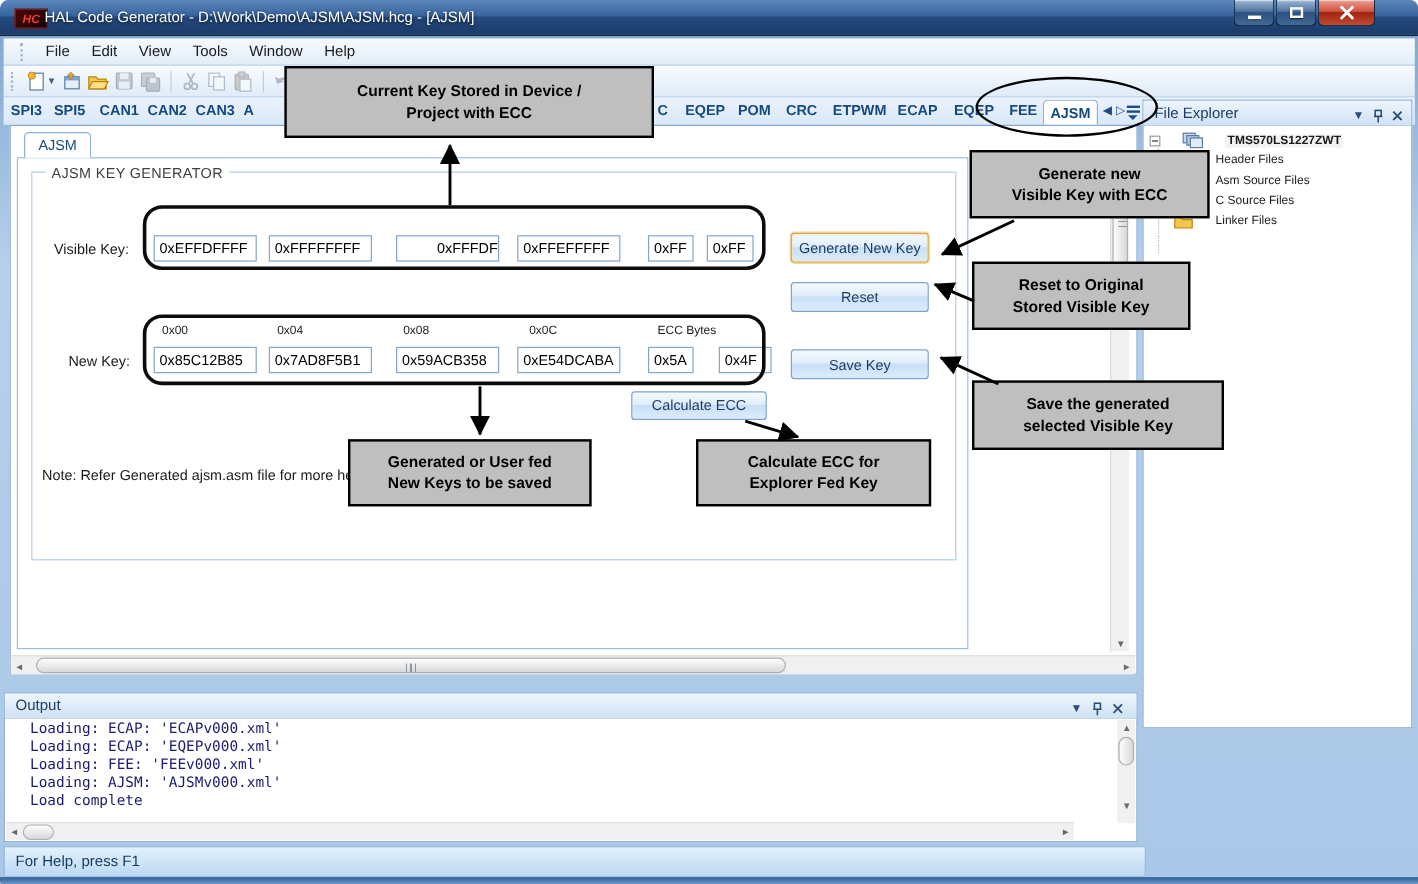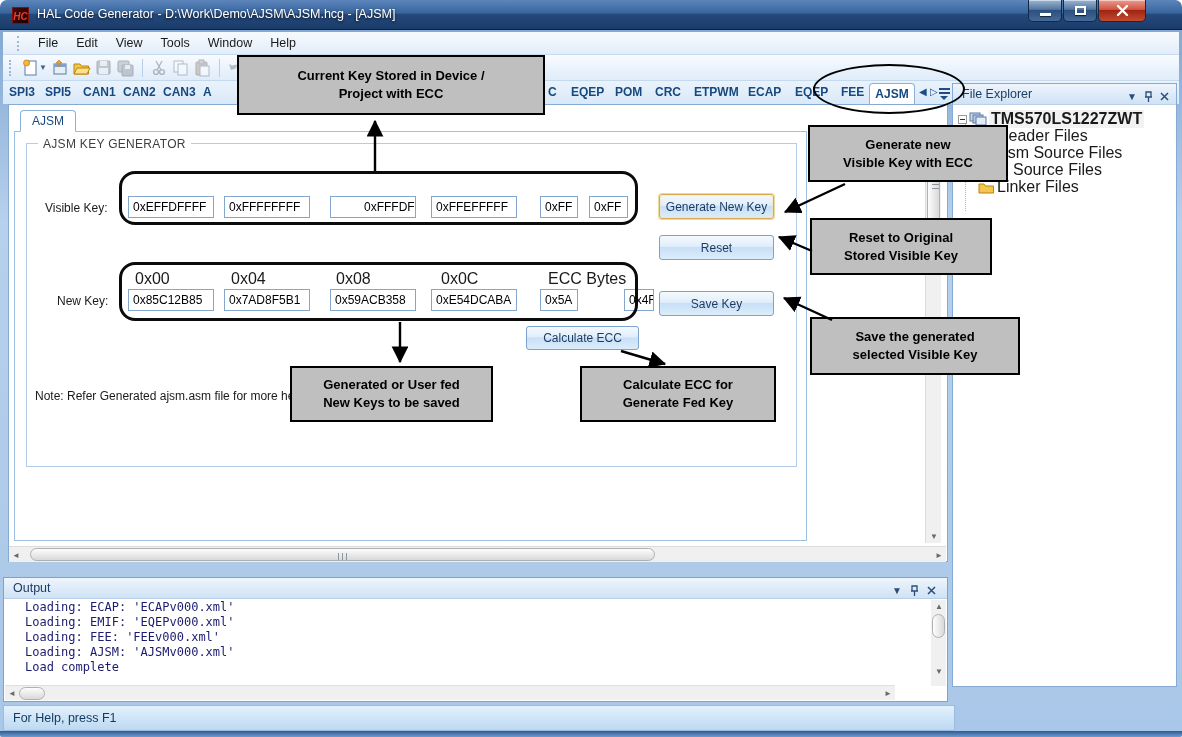"HC" .hc-icon { width: 17px -> 28px }
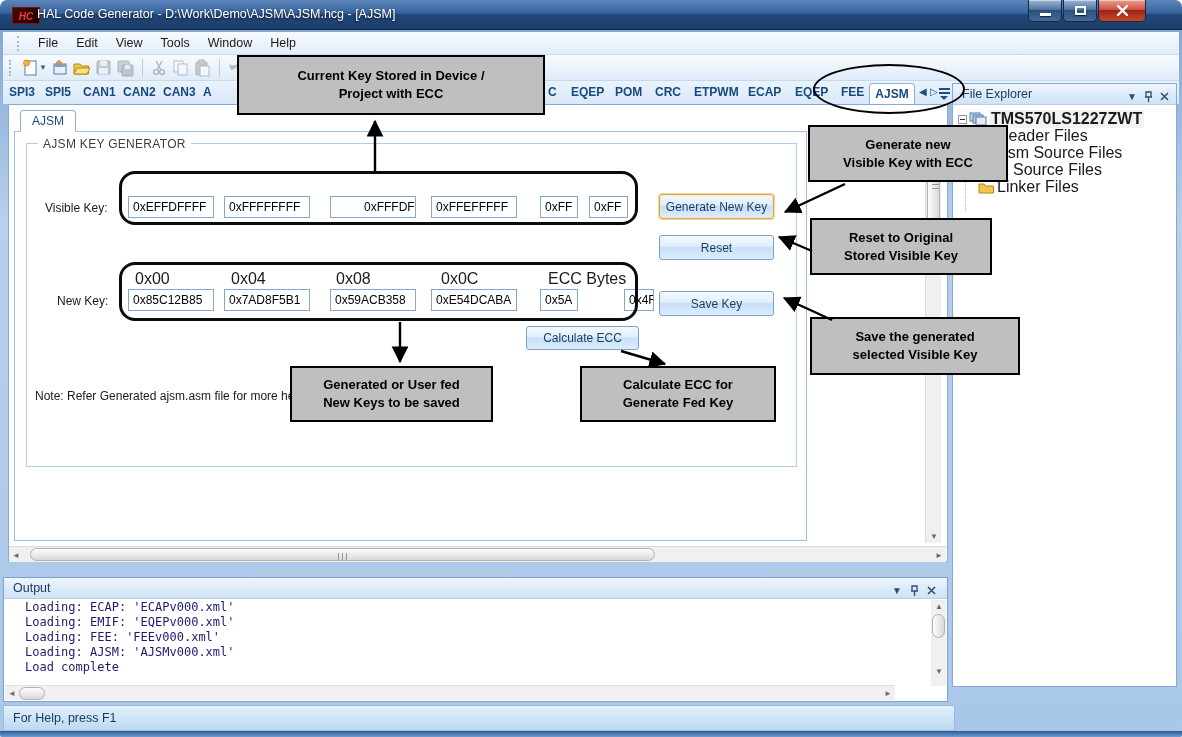"File Explorer" .fe-panel { height: 604px -> 524px }
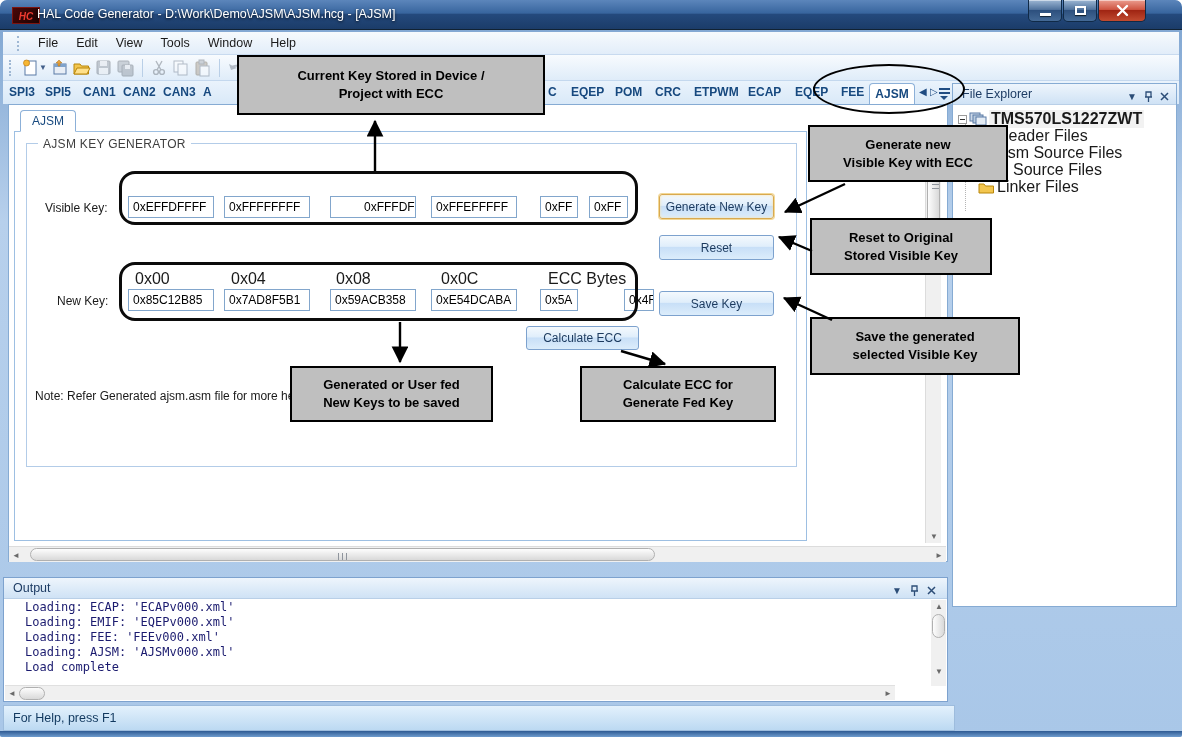"TMS570LS1227ZWT" .tree-row { font-size: 16px -> 10px; gap: 2px -> 18px }
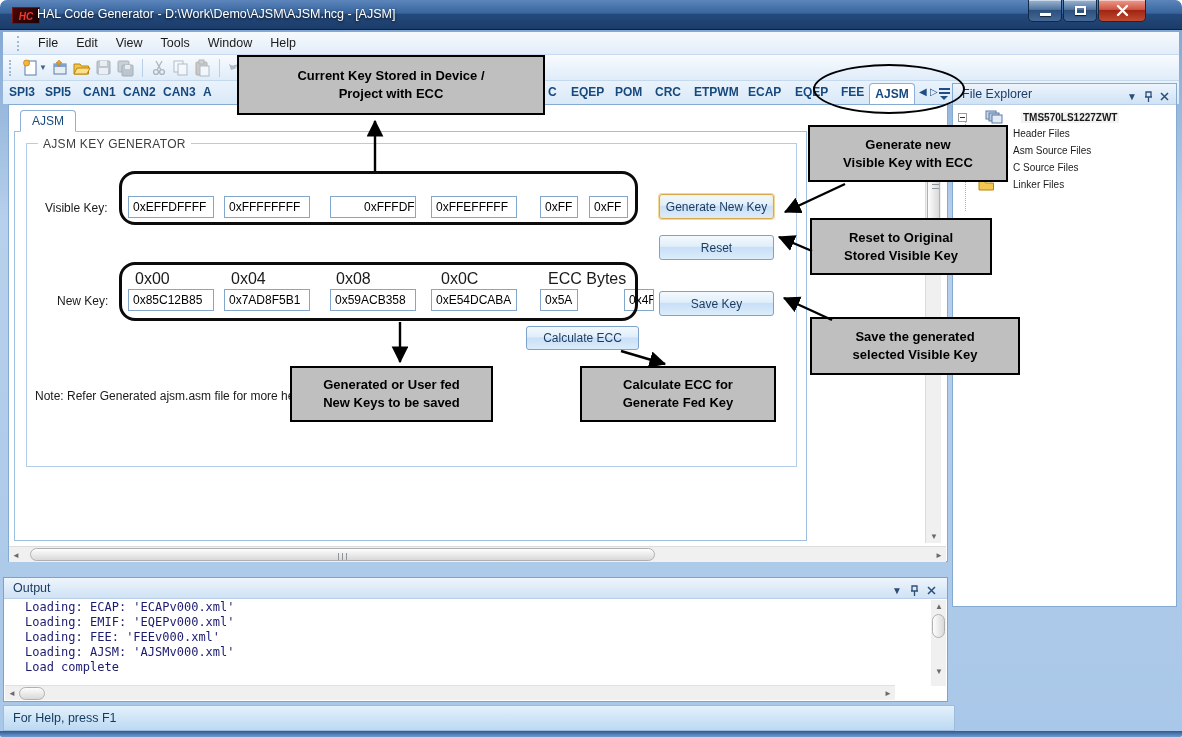"0x00" .colhdr { font-size: 16px -> 10px }
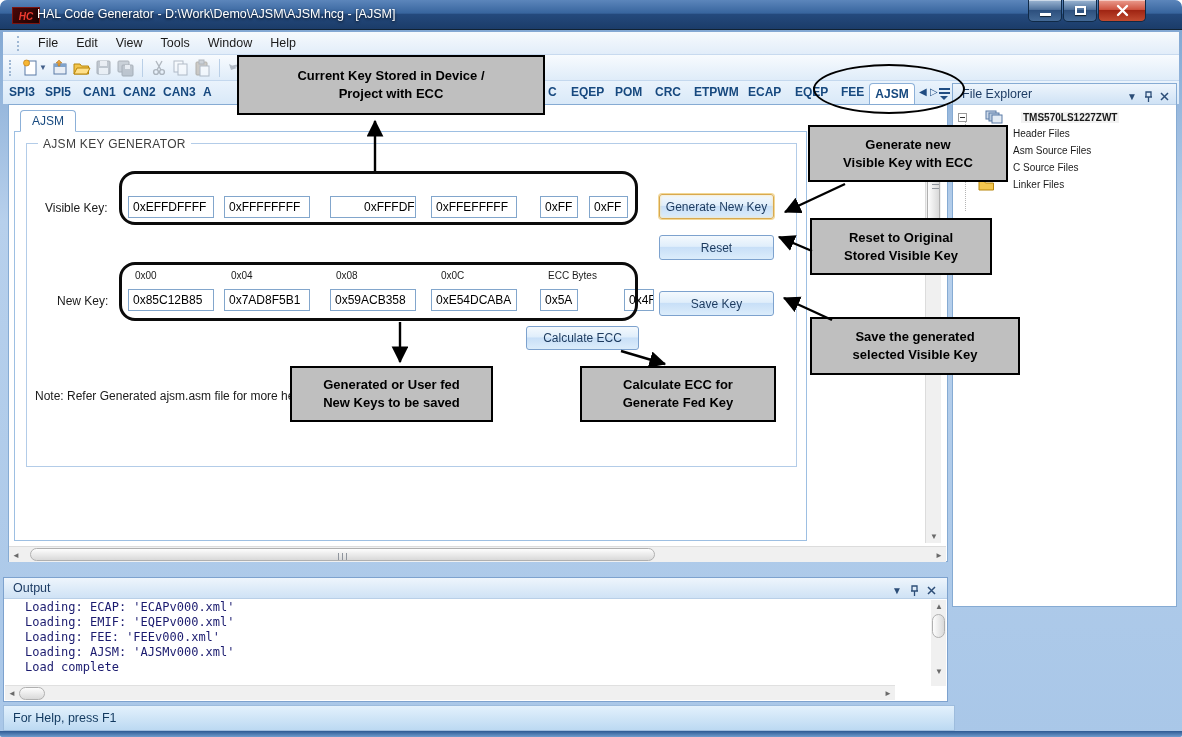"0x4F" input.keyfield { left: 624px -> 599px; width: 30px -> 44px }
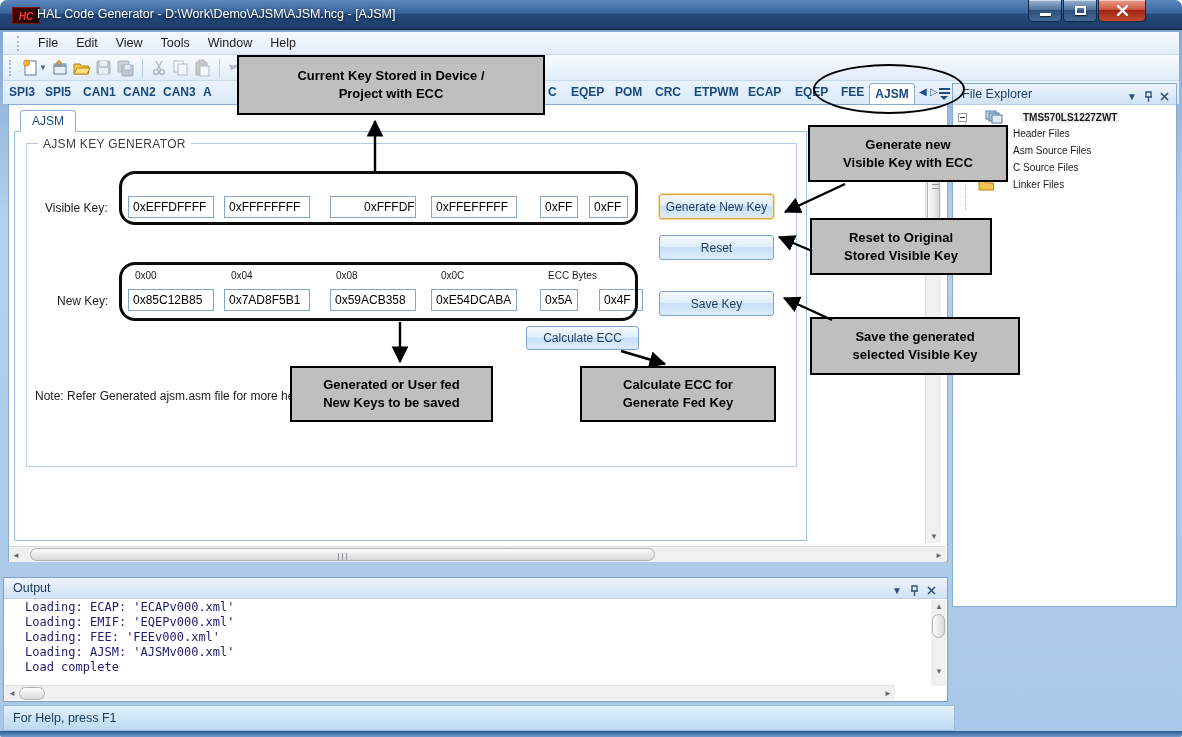"Calculate ECC for" div.callout { text: Generate -> Explorer }
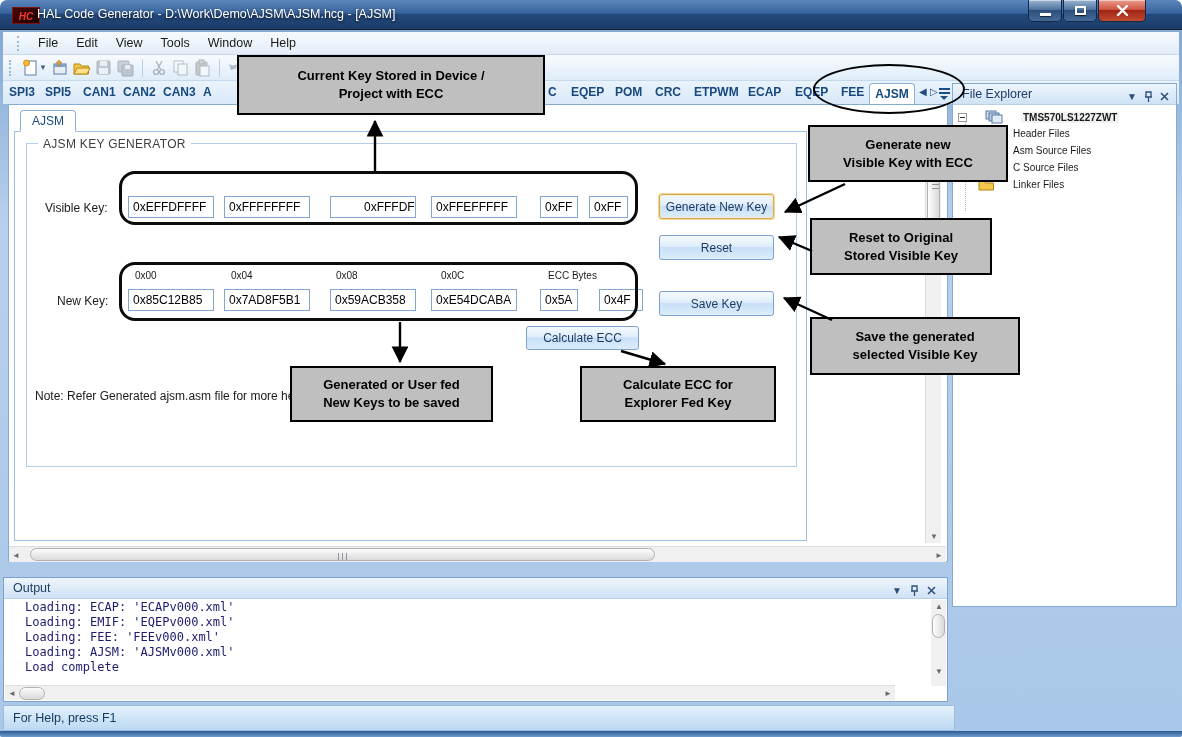"Loading: EMIF: 'EQEPv000.xml'" div.out-line { text: EMIF -> ECAP }
